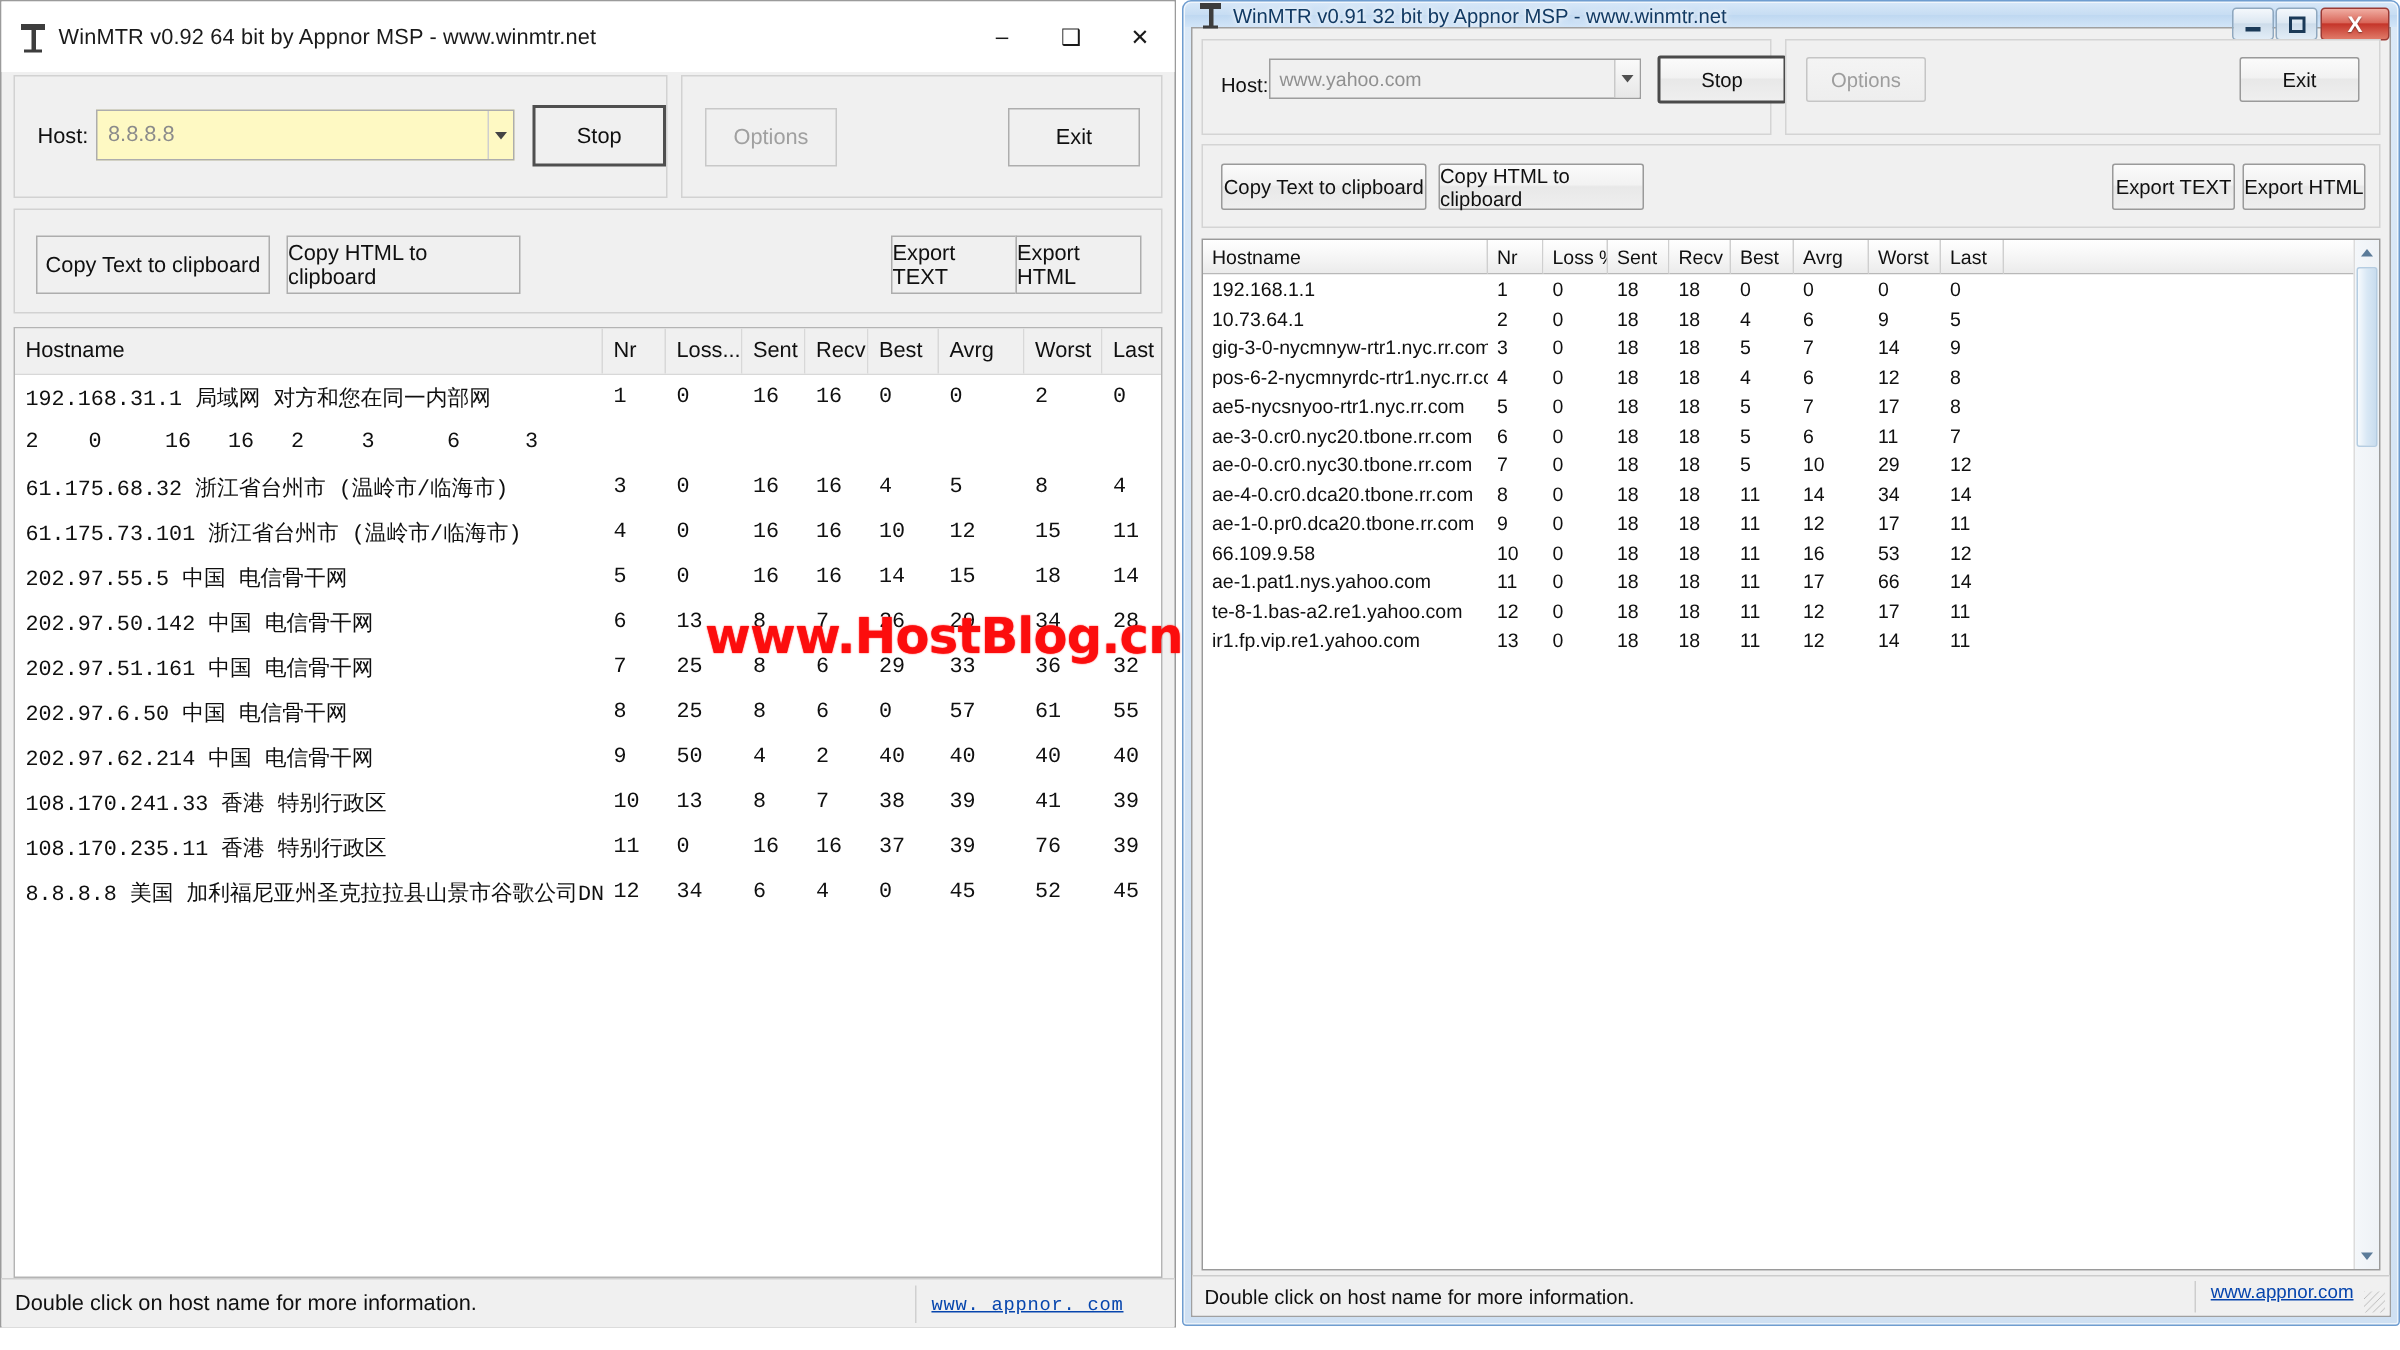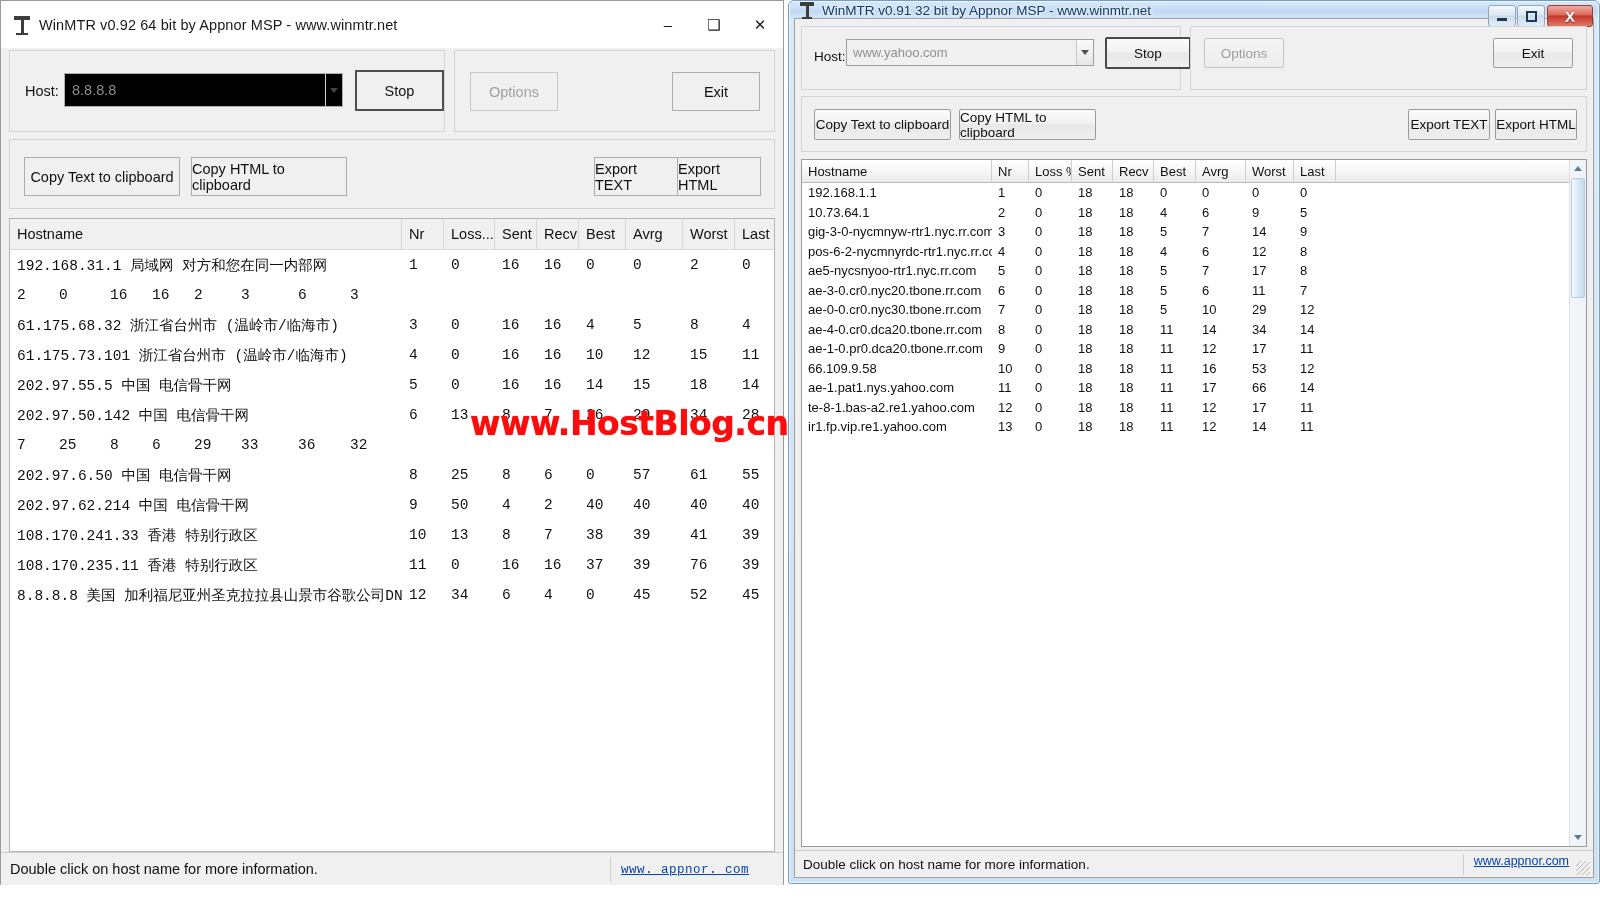"8.8.8.8" .combo-flat { background: #000000 -> #fef9c3 }
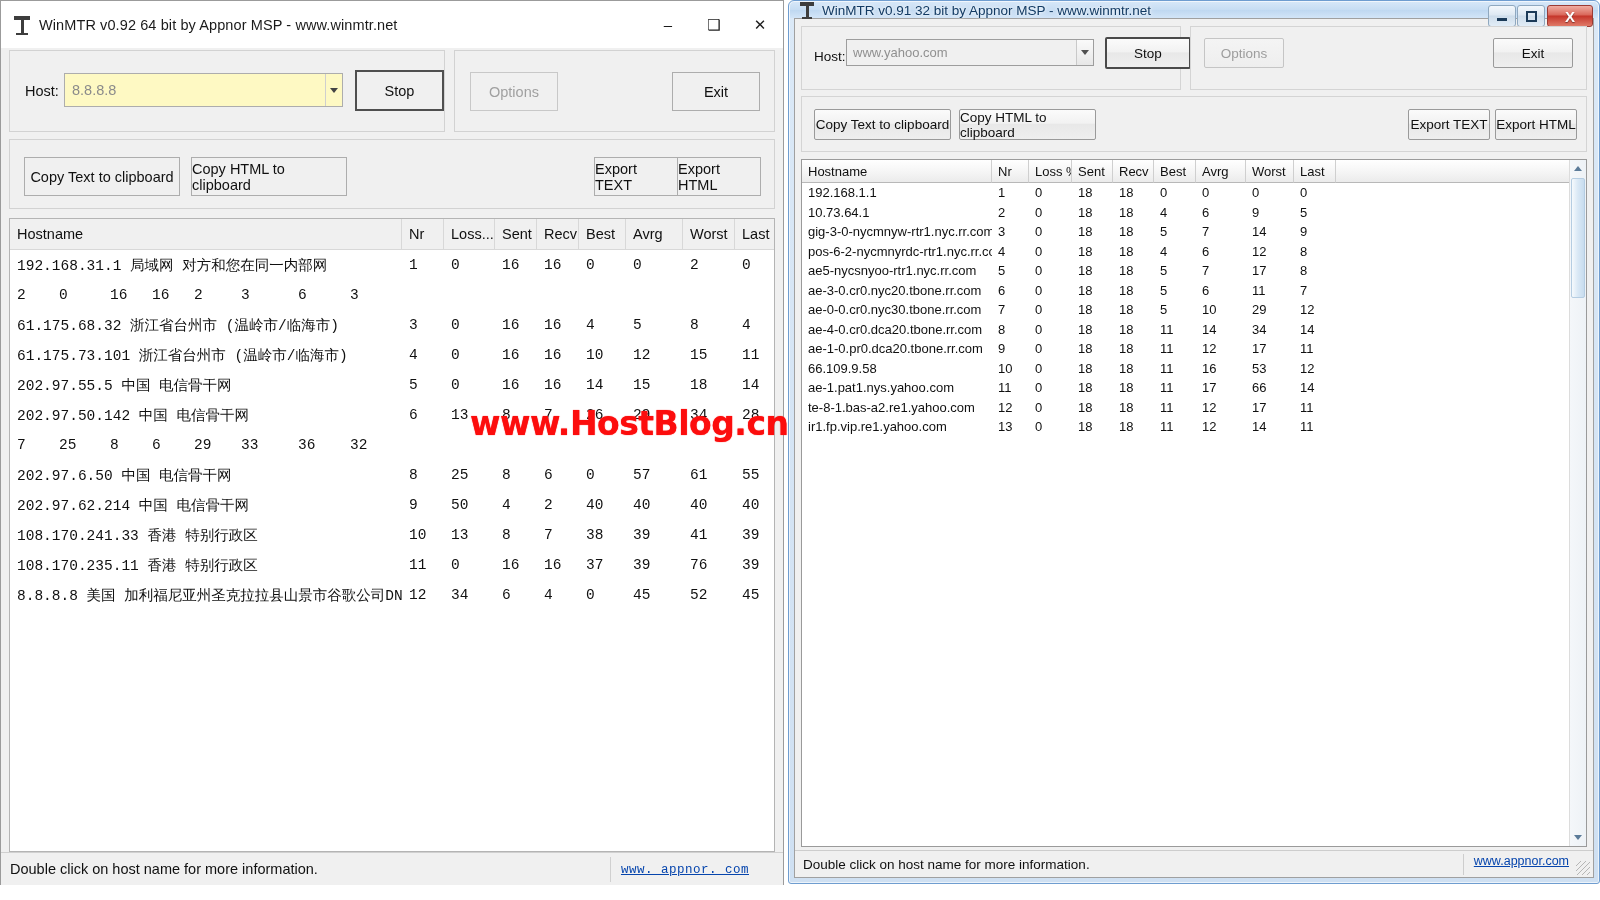"202.97.51.161 中国 电信骨干网" div.cell { html: none -> <div>202.97.51.161 中国 电信骨干网</div> }
